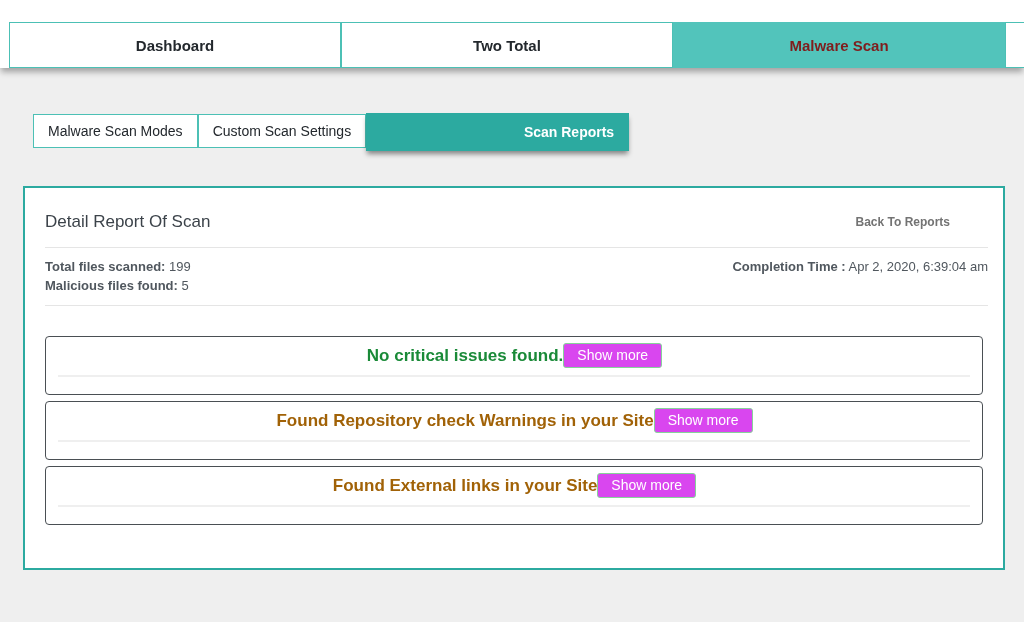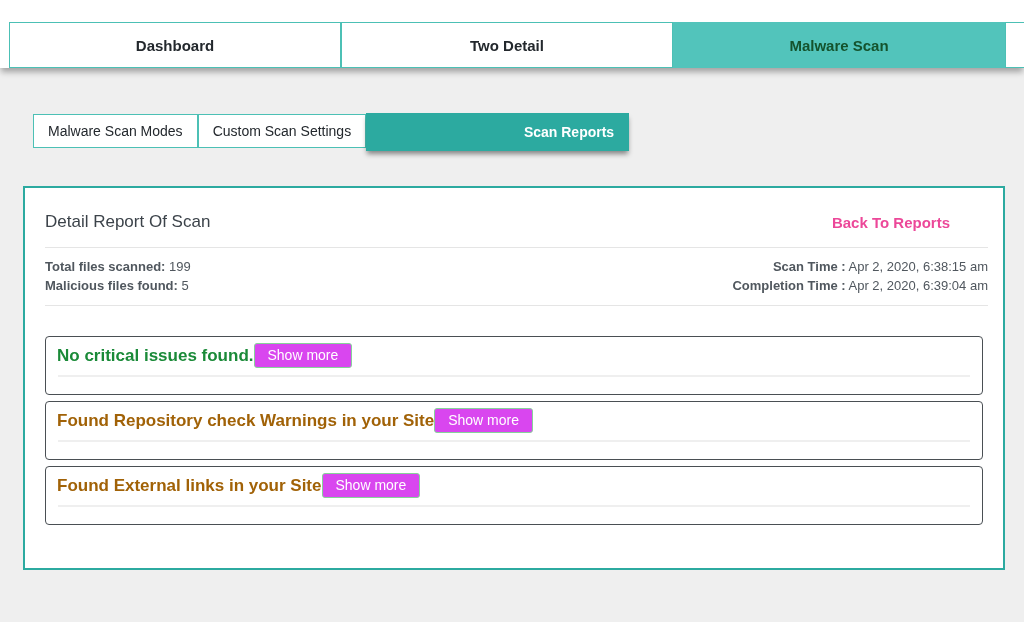"Two Detail" span { text: Detail -> Total }
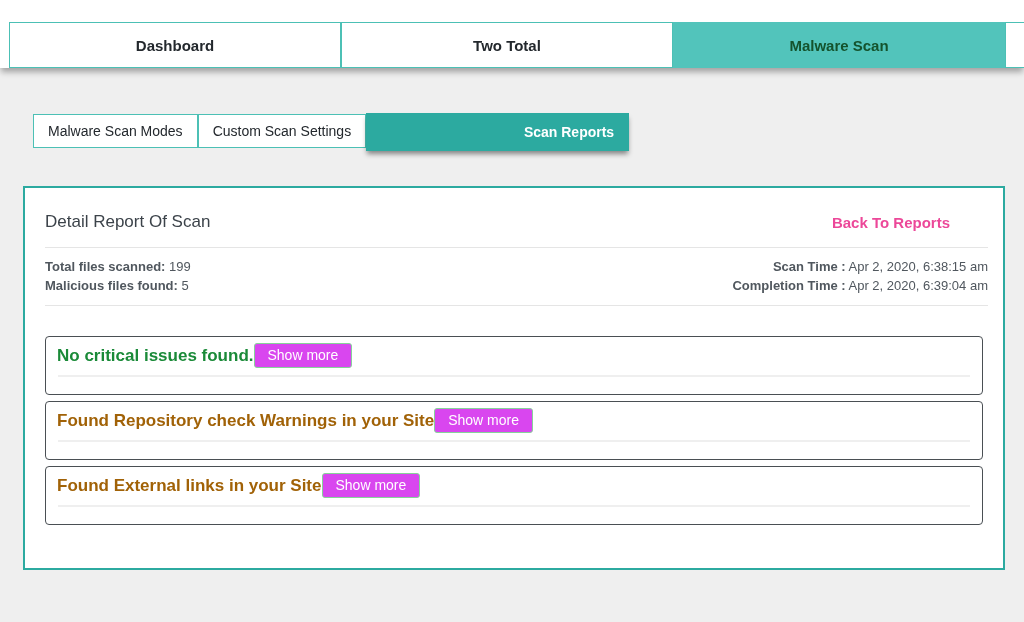"Malware Scan" .top-tab.active { color: #14532d -> #7f1d1d }
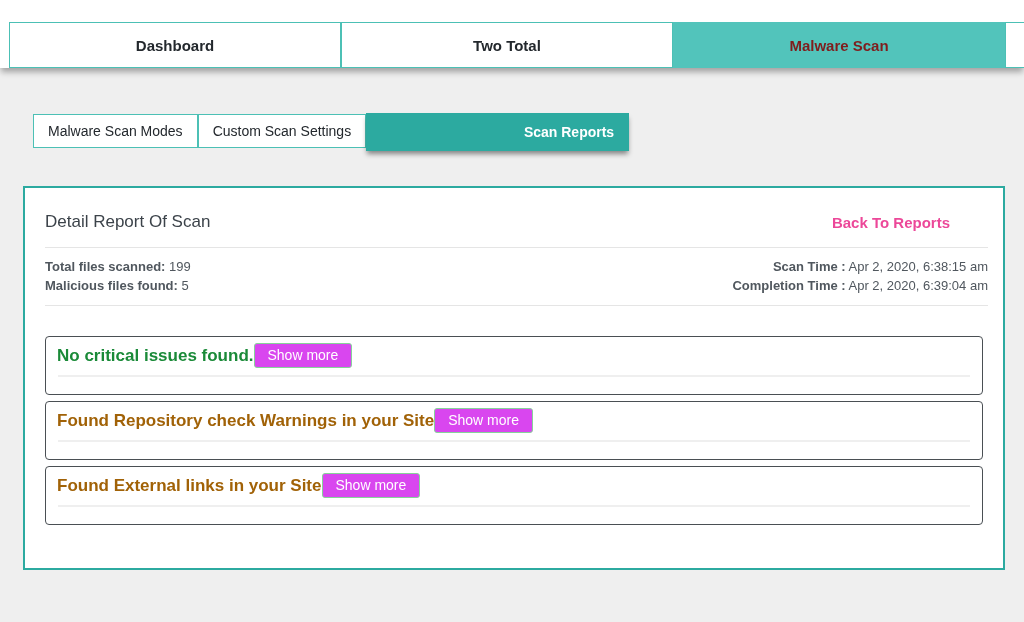"Back To Reports" .back-link { color: #ec4899 -> #737373; font-size: 15px -> 12px }
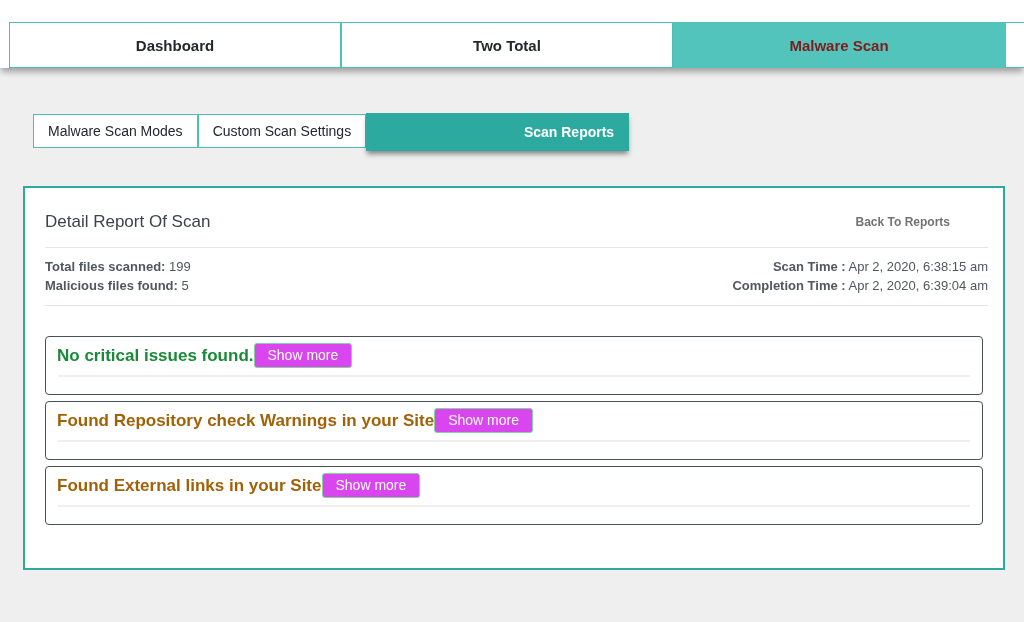"Scan Time : Apr 2," div { html: <div><b>Scan Time :</b> <span>Apr 2, 2020, 6:38:15 am</span></div> -> none }
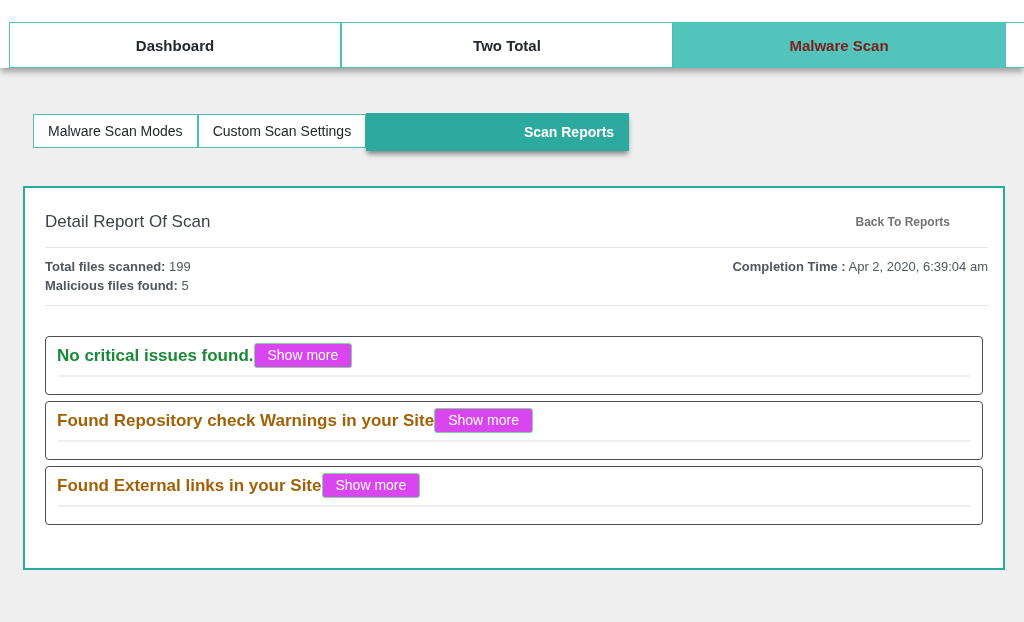"No critical issues found." .result-header { justify-content: flex-start -> center }
